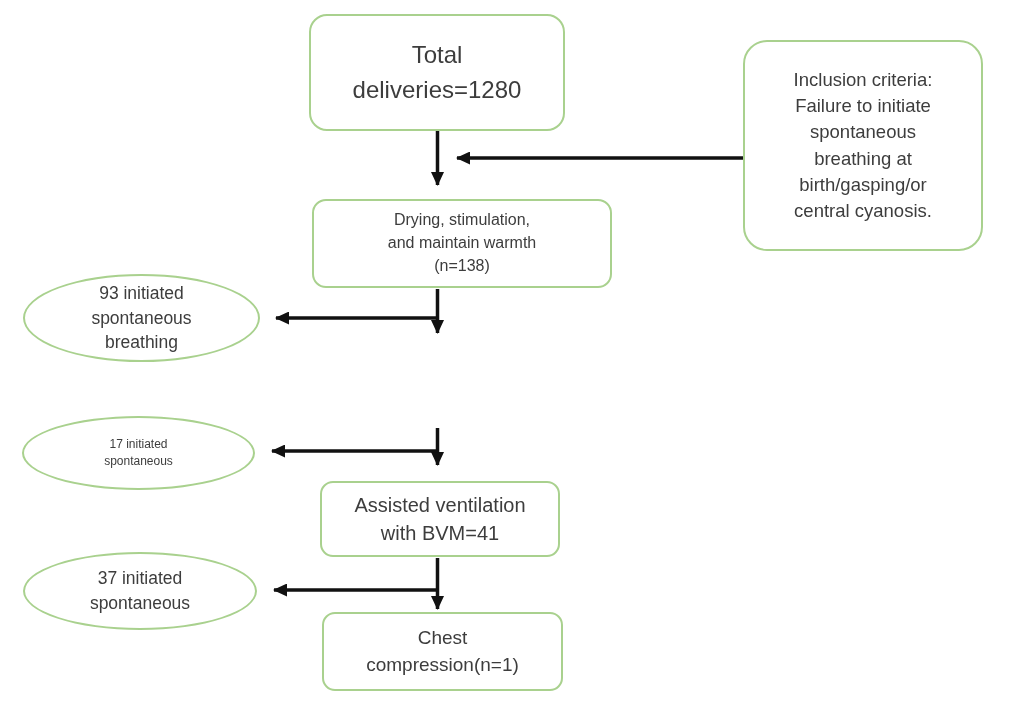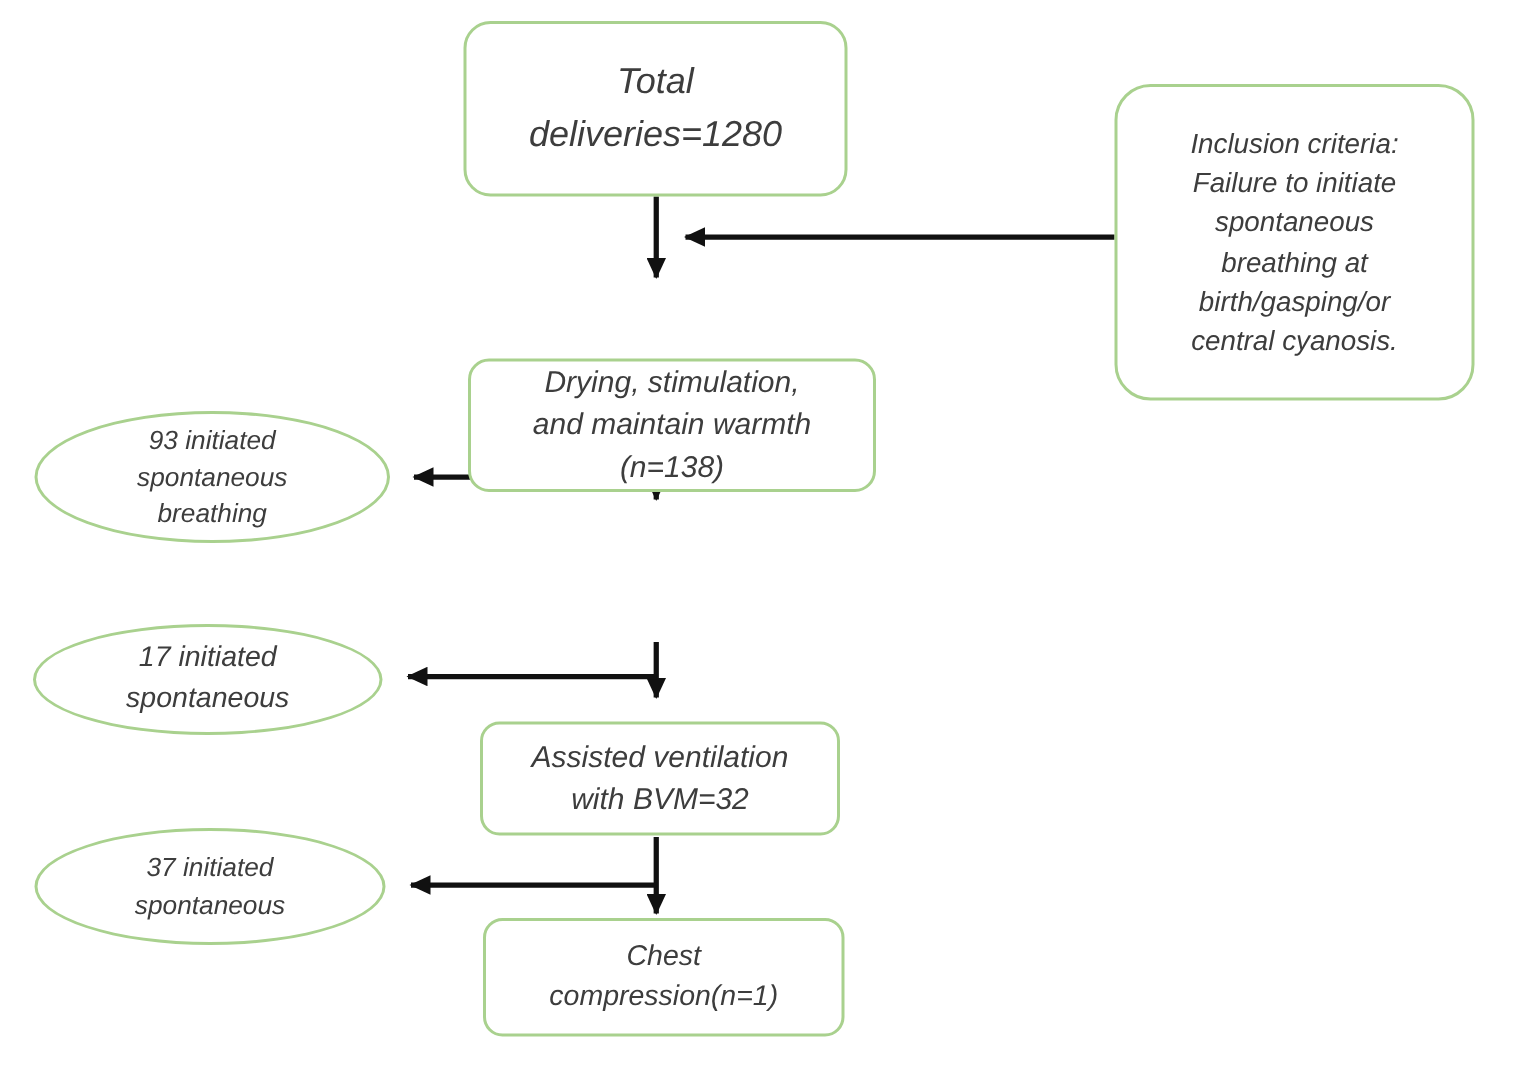"Total" .node { font-style: italic -> none }
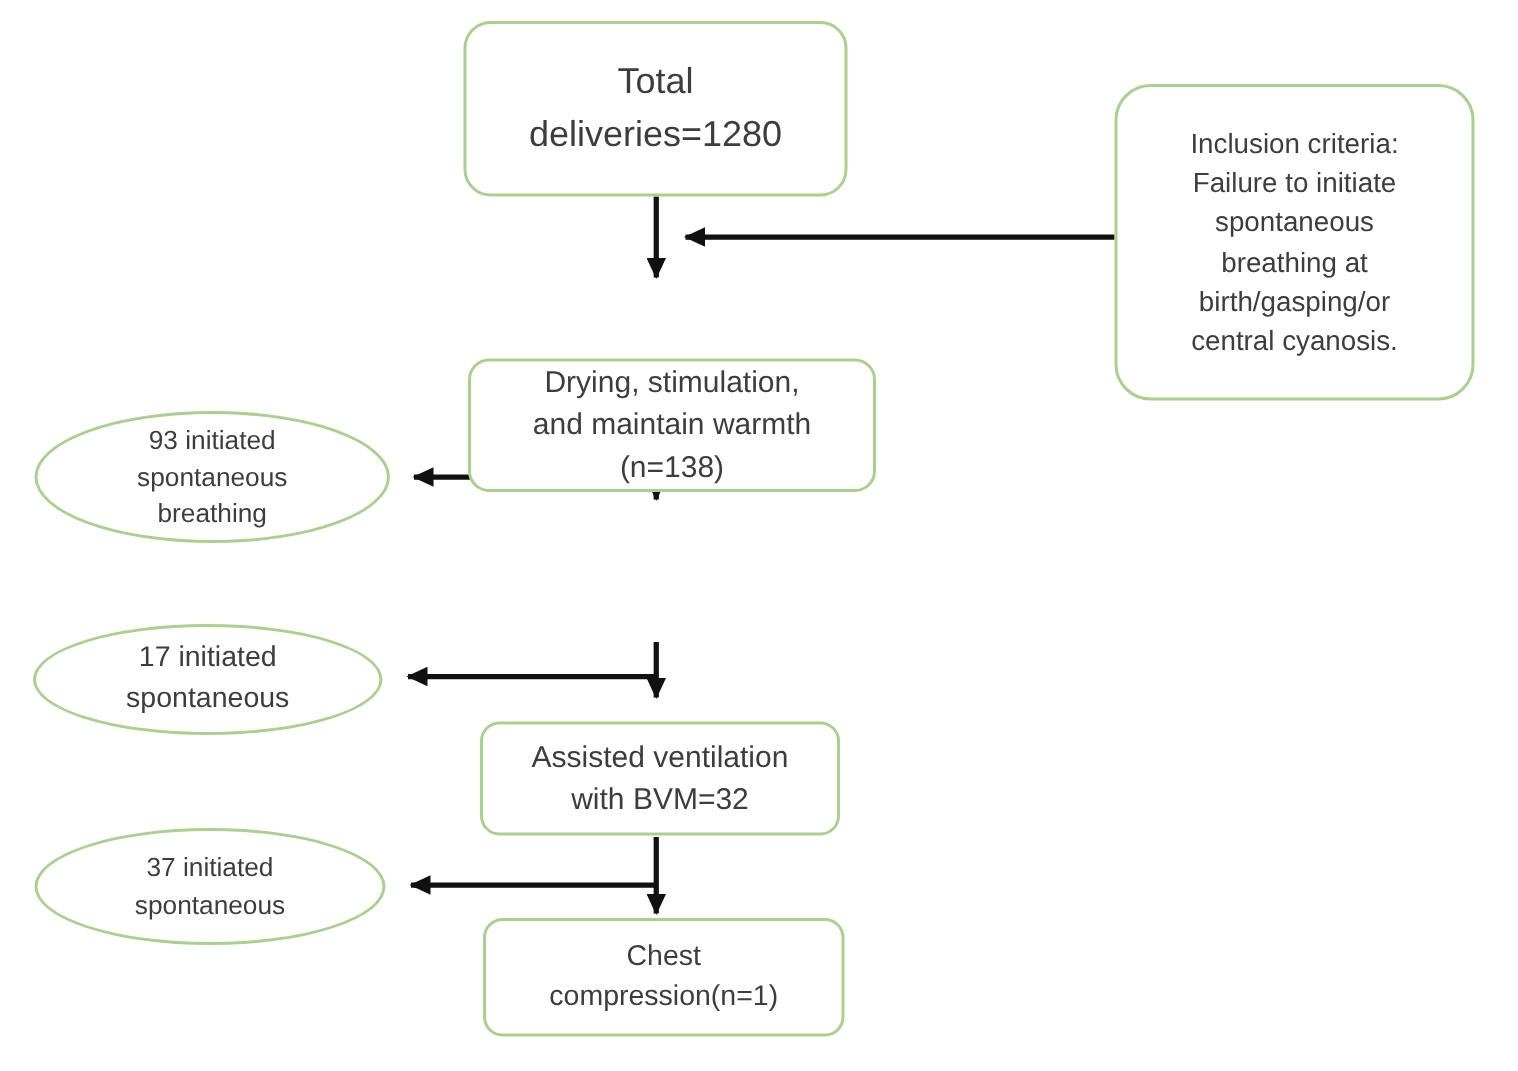"Inclusion criteria:" div.node { top: 56px -> 40px }
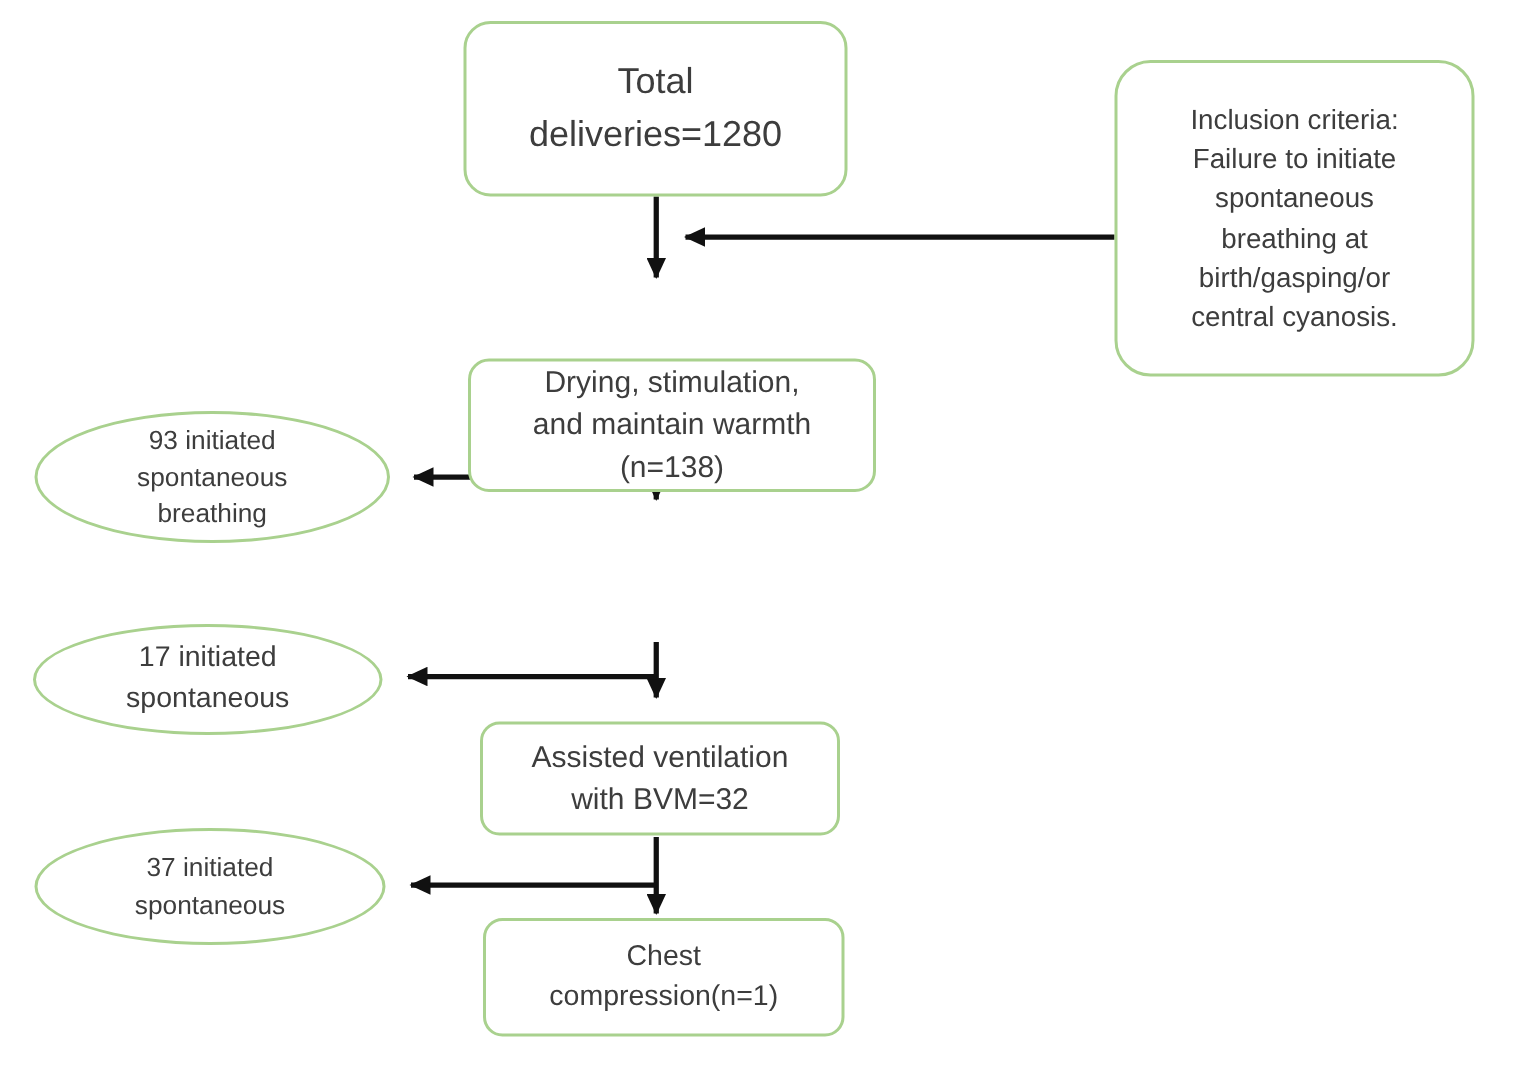"Drying, stimulation," div.node { font-size: 20px -> 16px; margin-top: 40px -> none; width: 272px -> 300px }
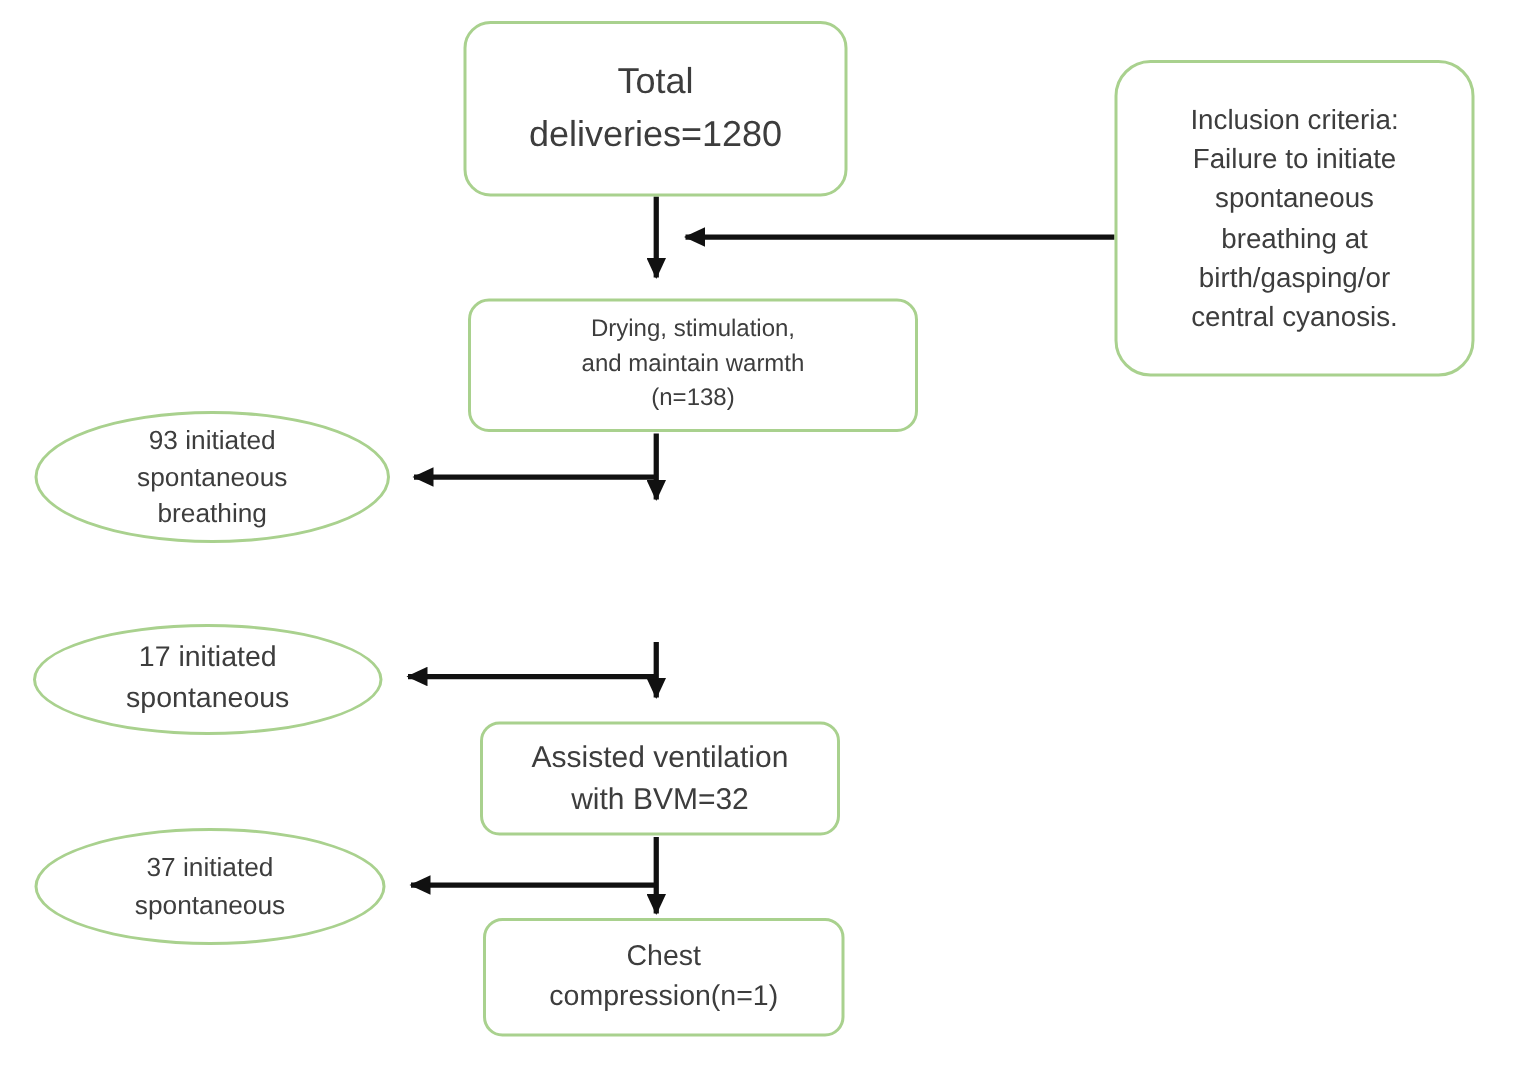"17 initiated" div.node { font-size: 19px -> 12px }
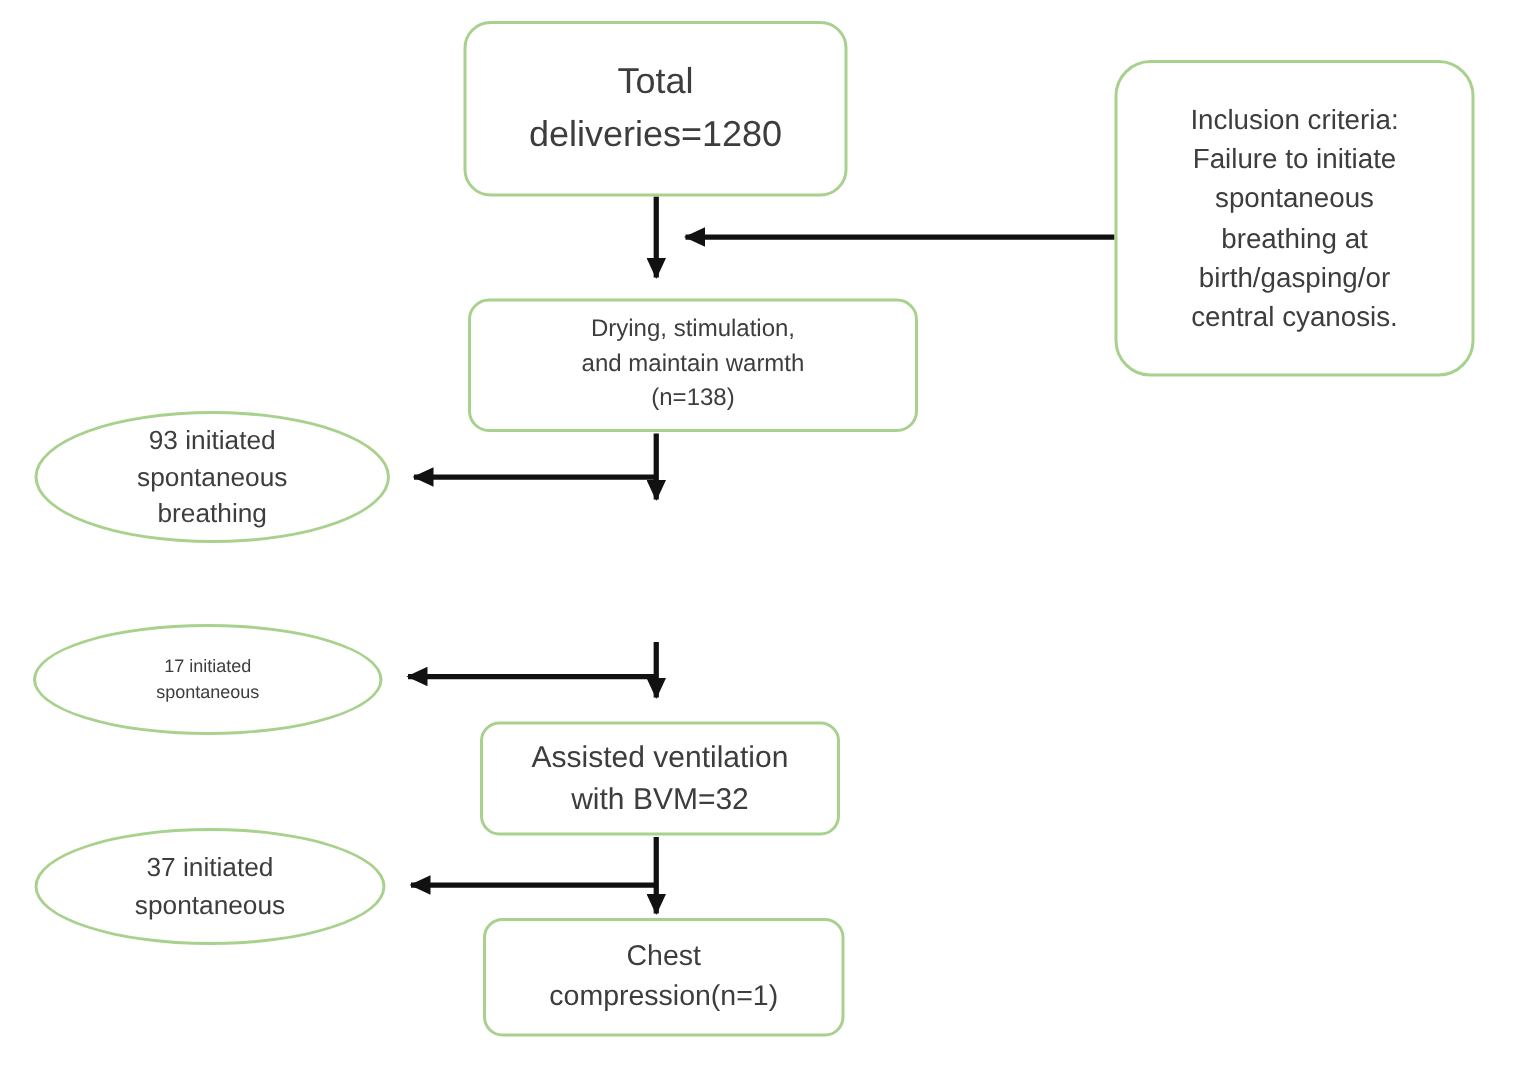"Assisted ventilation" span.node-text { text: 32 -> 41 }
